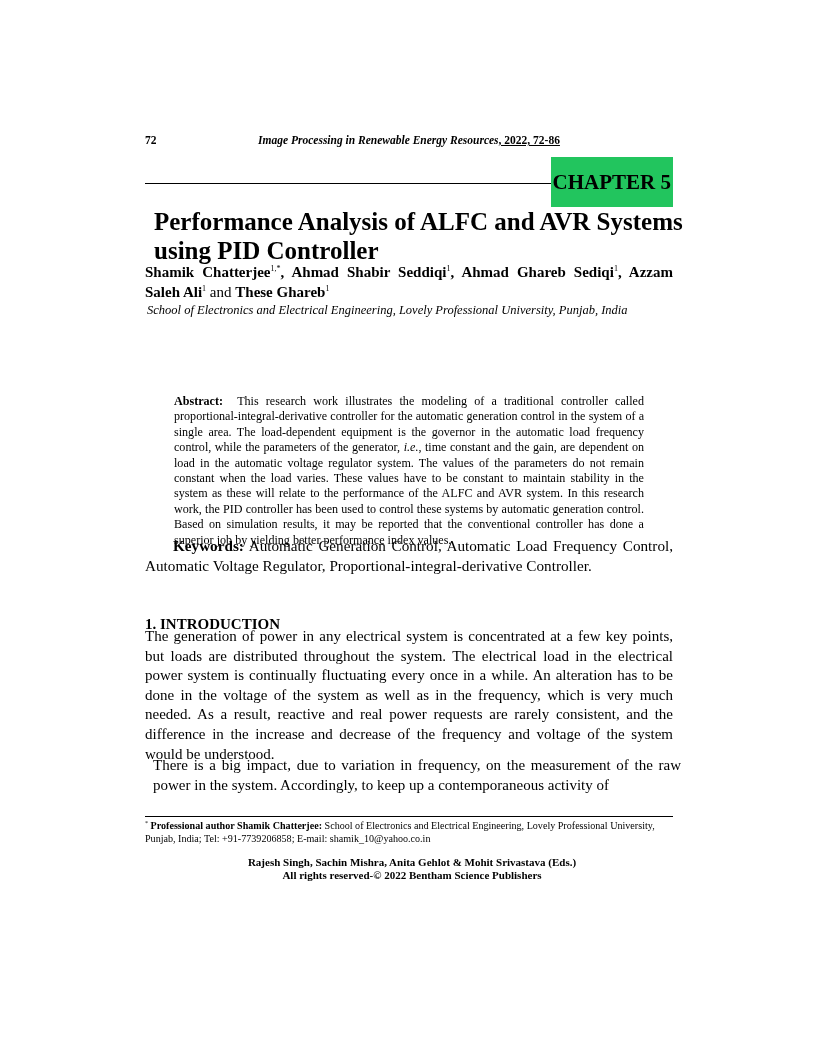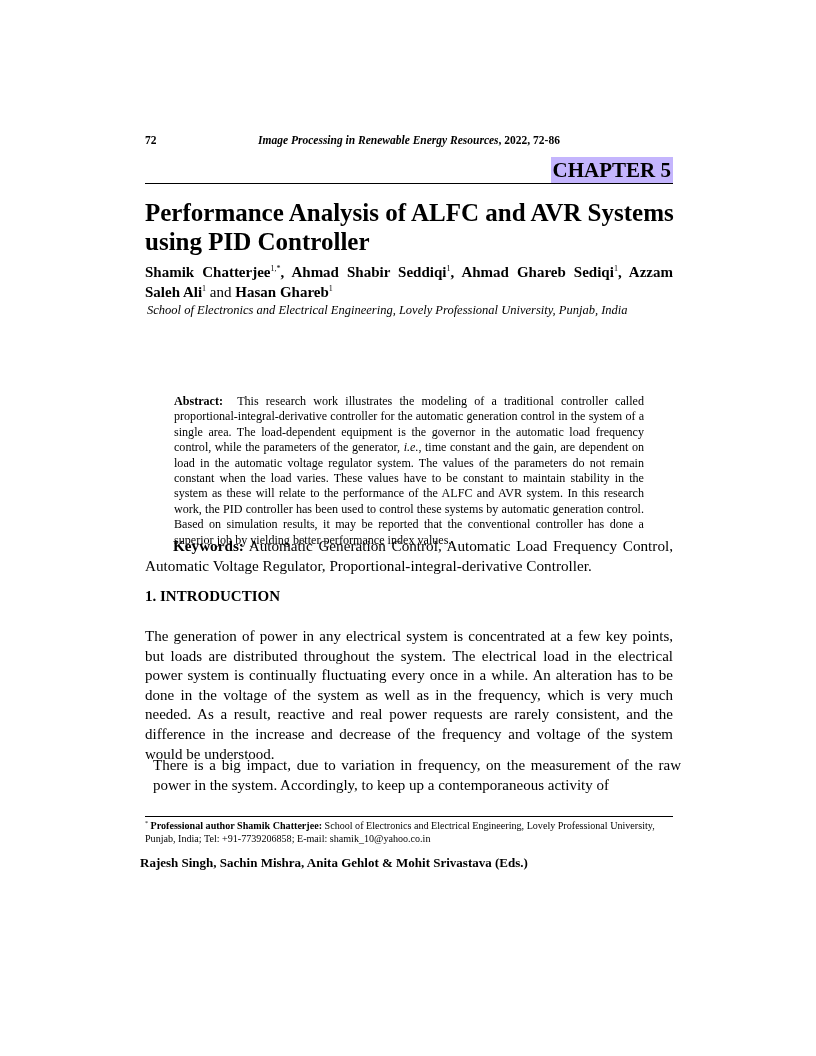", 2022, 72-86" .running-head .jt .rest { text-decoration: none -> underline }
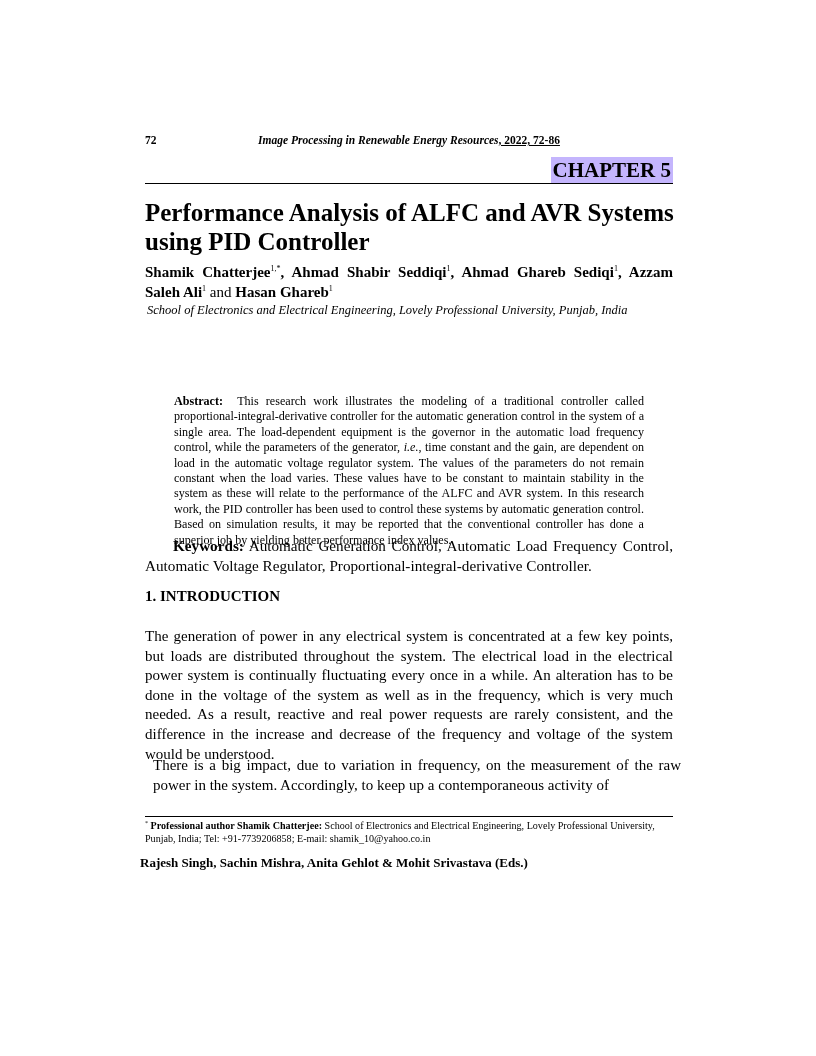"CHAPTER 5" .chapter-box { background: #c4b5fd -> #22c55e; padding: 0 2px -> 12px 2px }
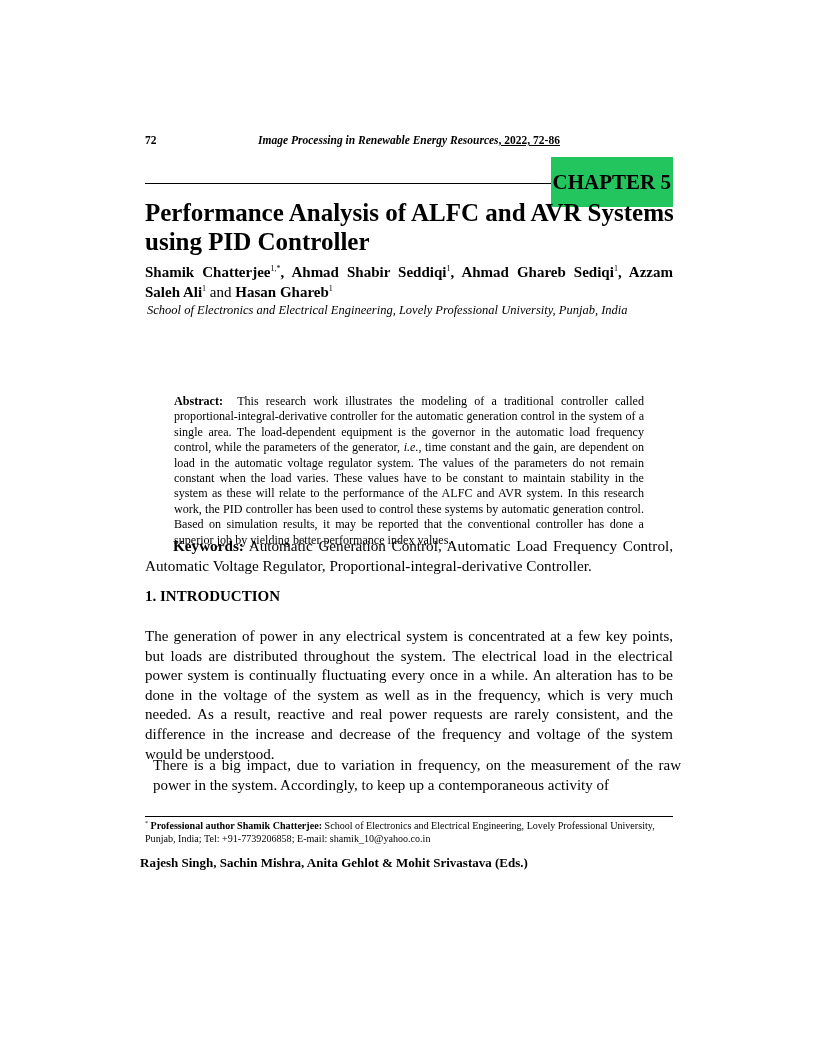"Performance Analysis of ALFC and" .title { margin: 0 -> 9px }
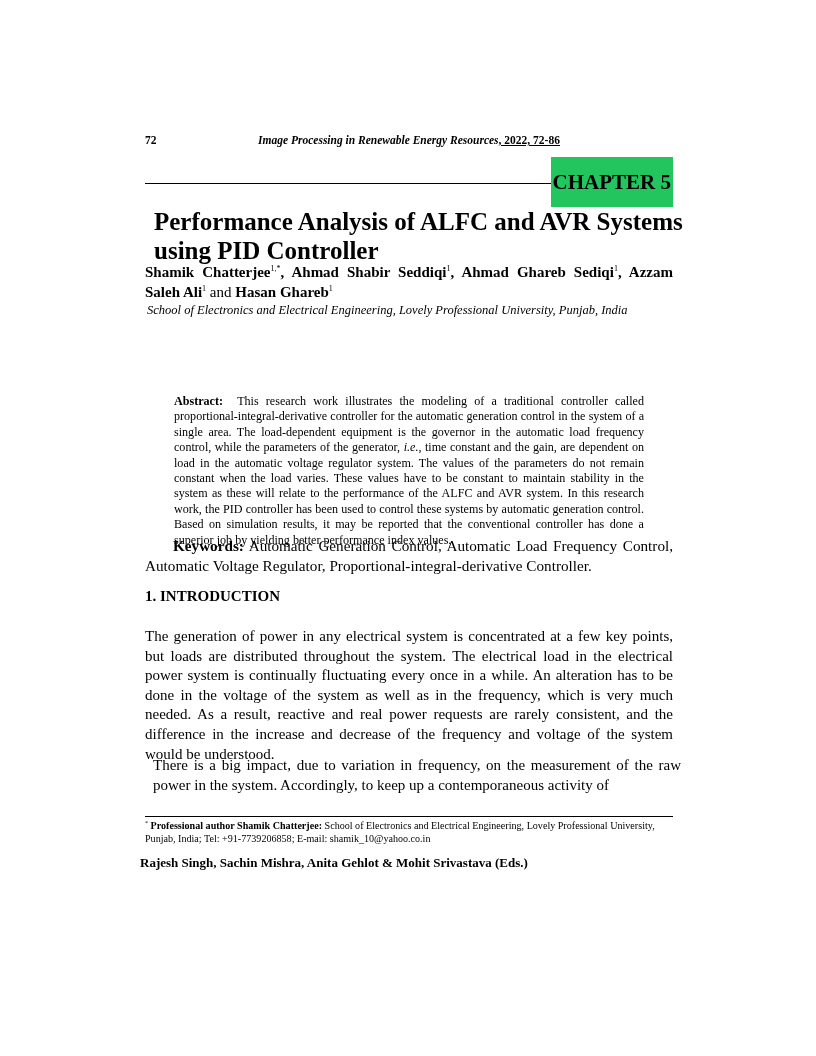"Hasan Ghareb" b { text: Hasan -> These }
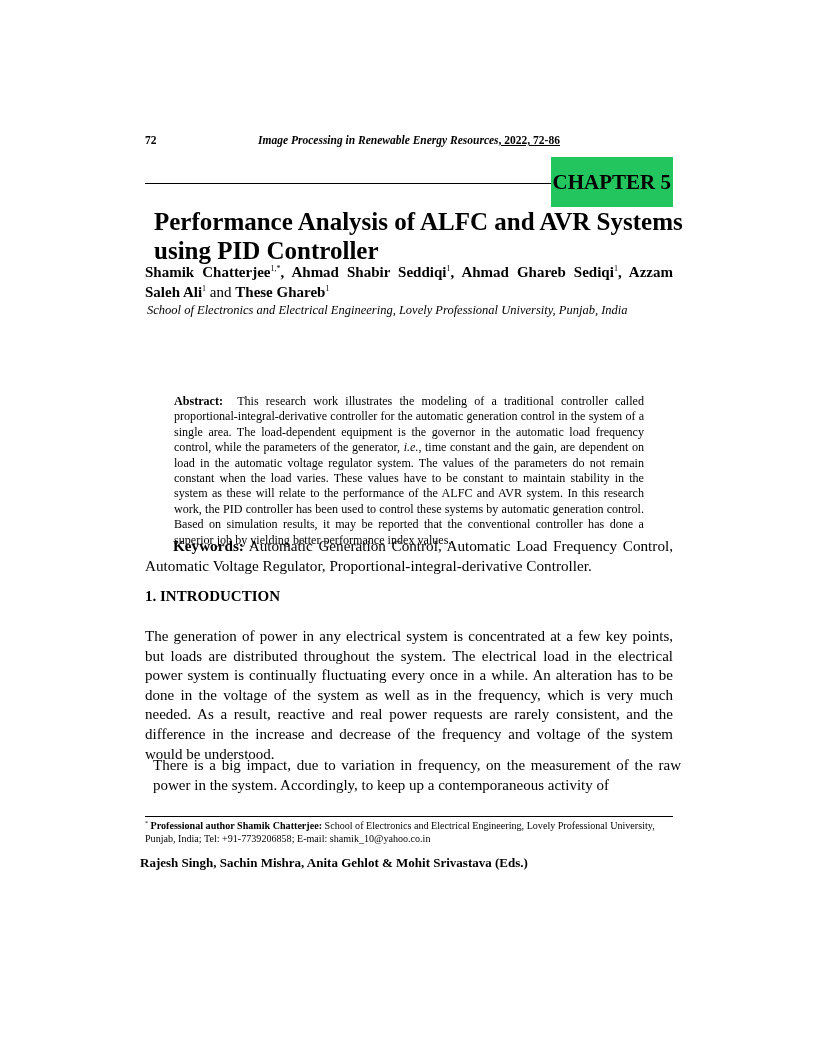"1. INTRODUCTION" .section-head { top: 588px -> 616px }
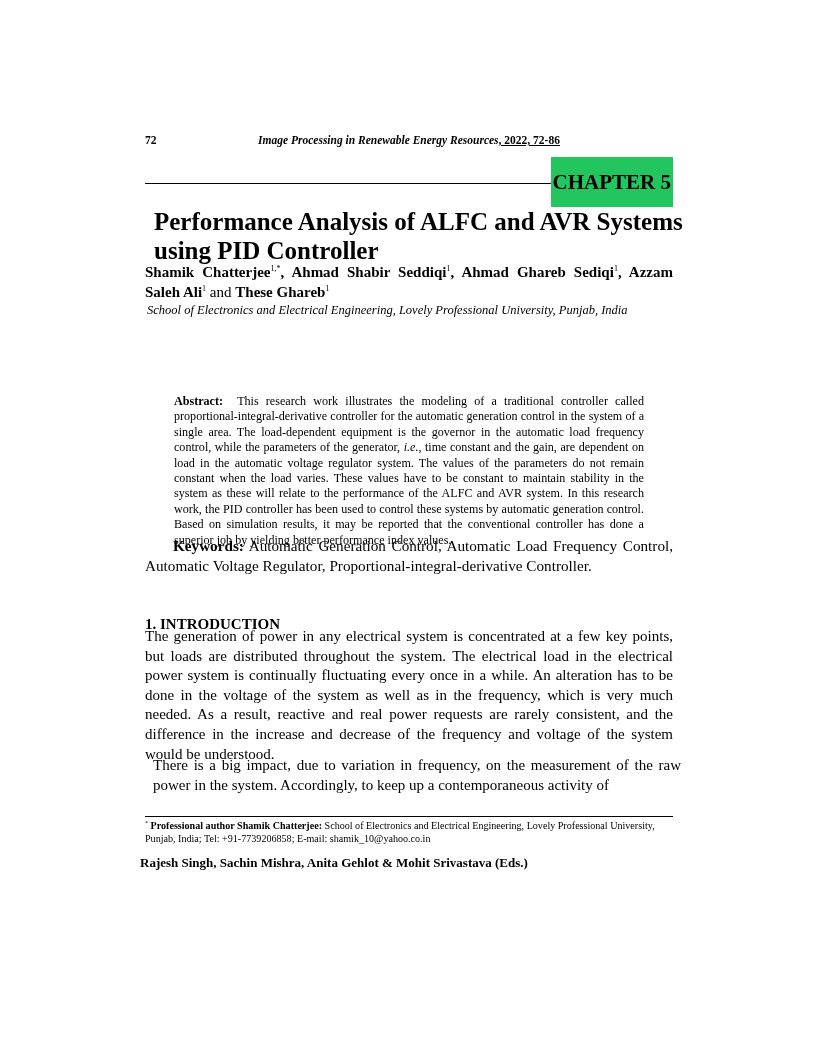"Rajesh Singh, Sachin Mishra, Anita" .publisher { font-size: 13px -> 11px; left: 140px -> 148px; text-align: left -> center }
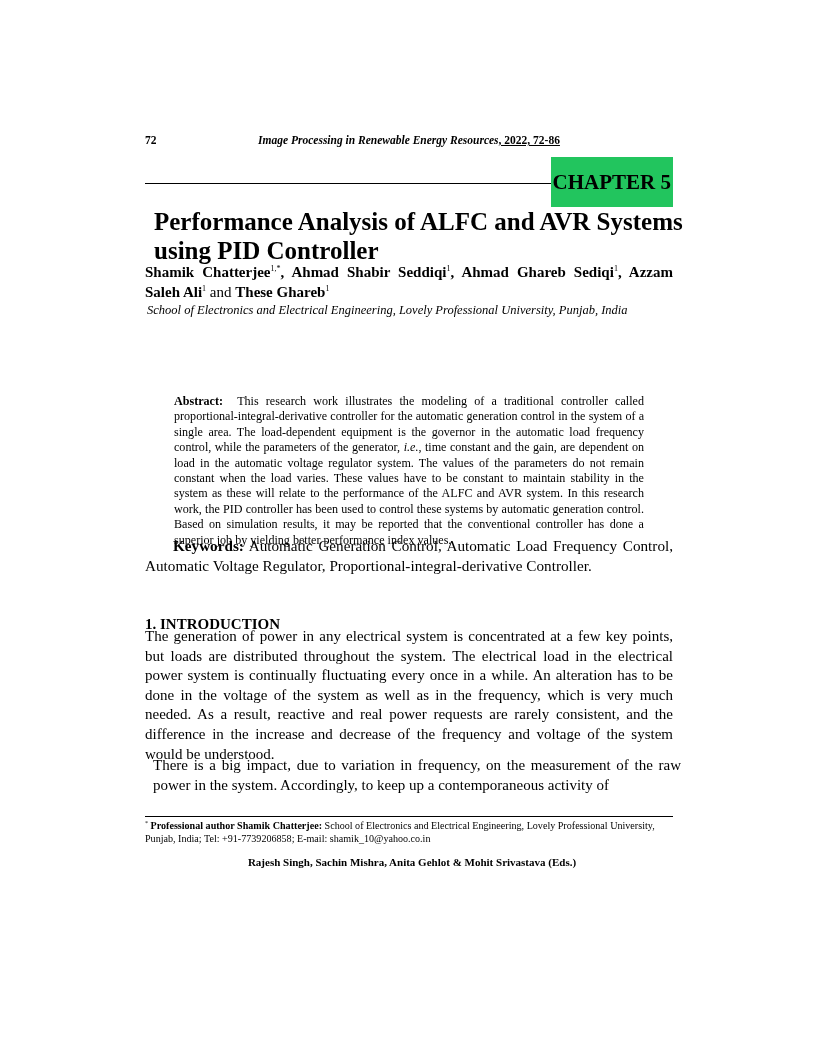"All rights reserved-© 2022 Bentham" div { html: none -> <div>All rights reserved-© 2022 Bentham Science Publishers</div> }
